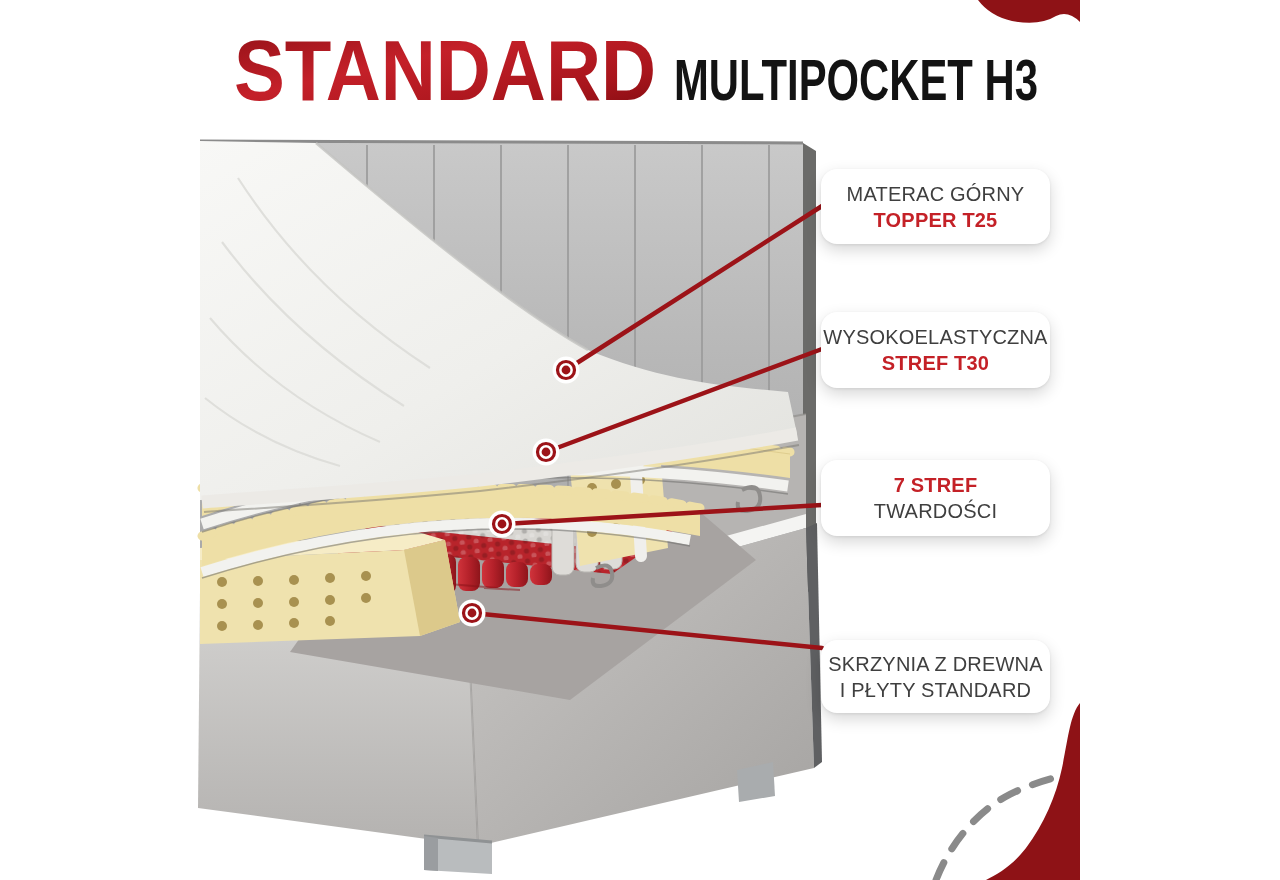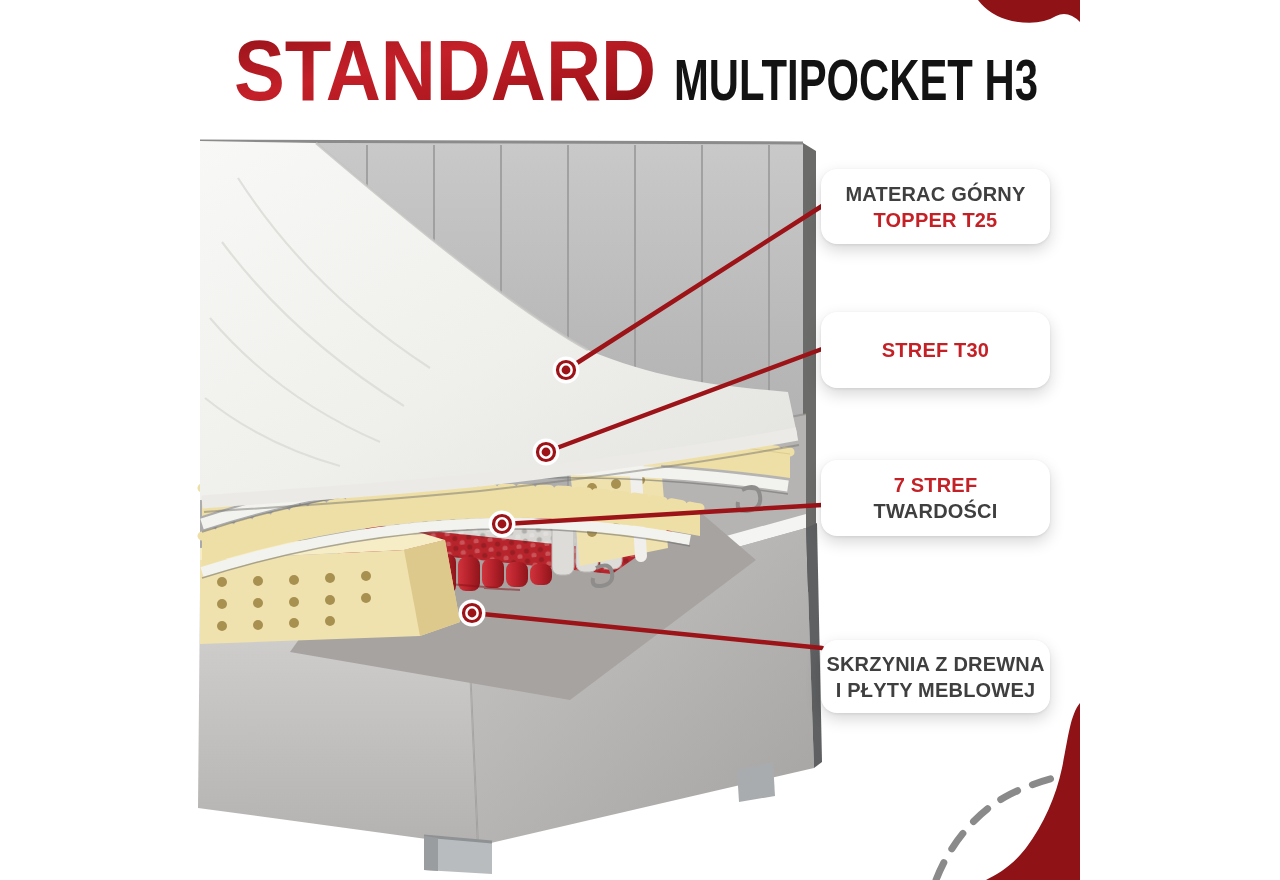"MATERAC GÓRNY" .callout-box .ln { font-weight: 700 -> 400 }
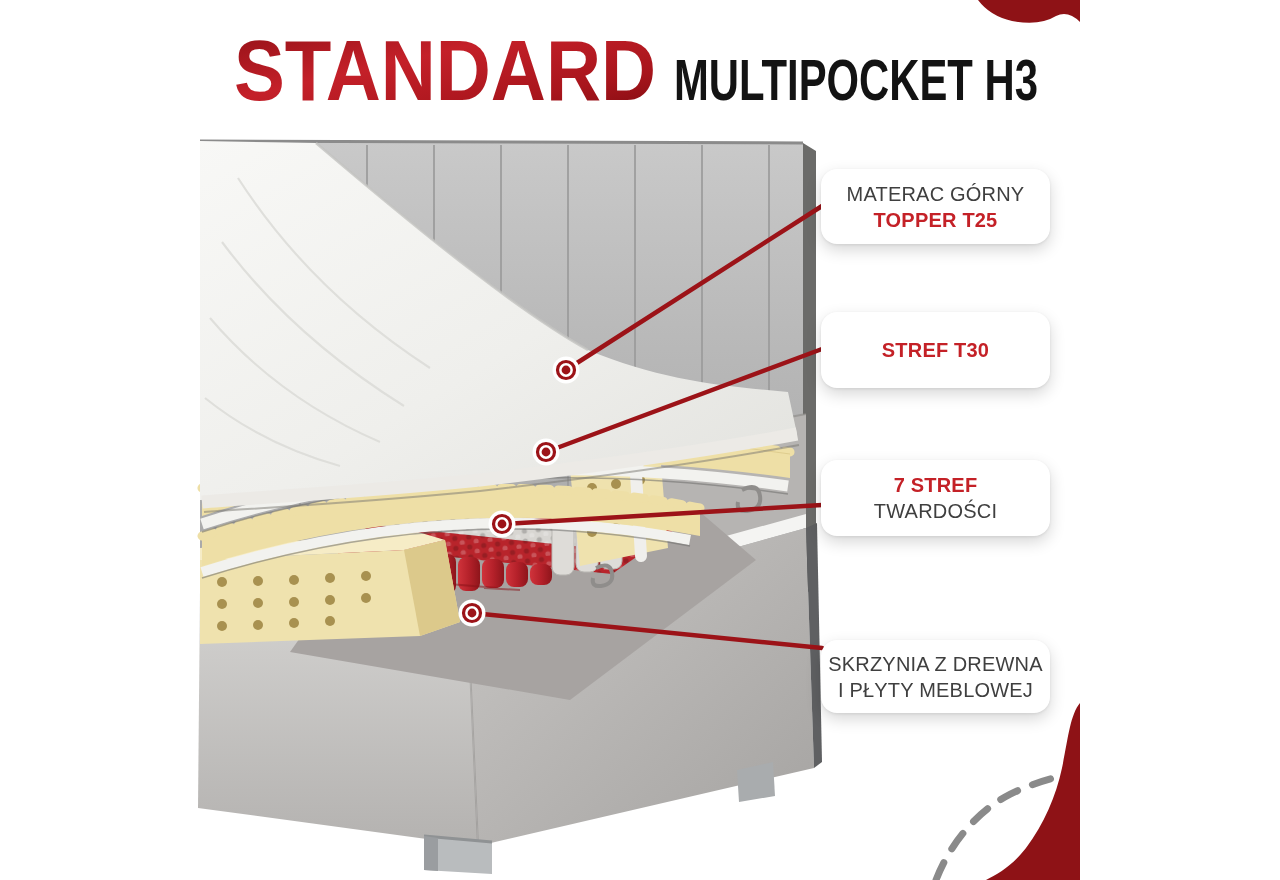"WYSOKOELASTYCZNA" span.ln { html: none -> <span>WYSOKOELASTYCZNA</span> }
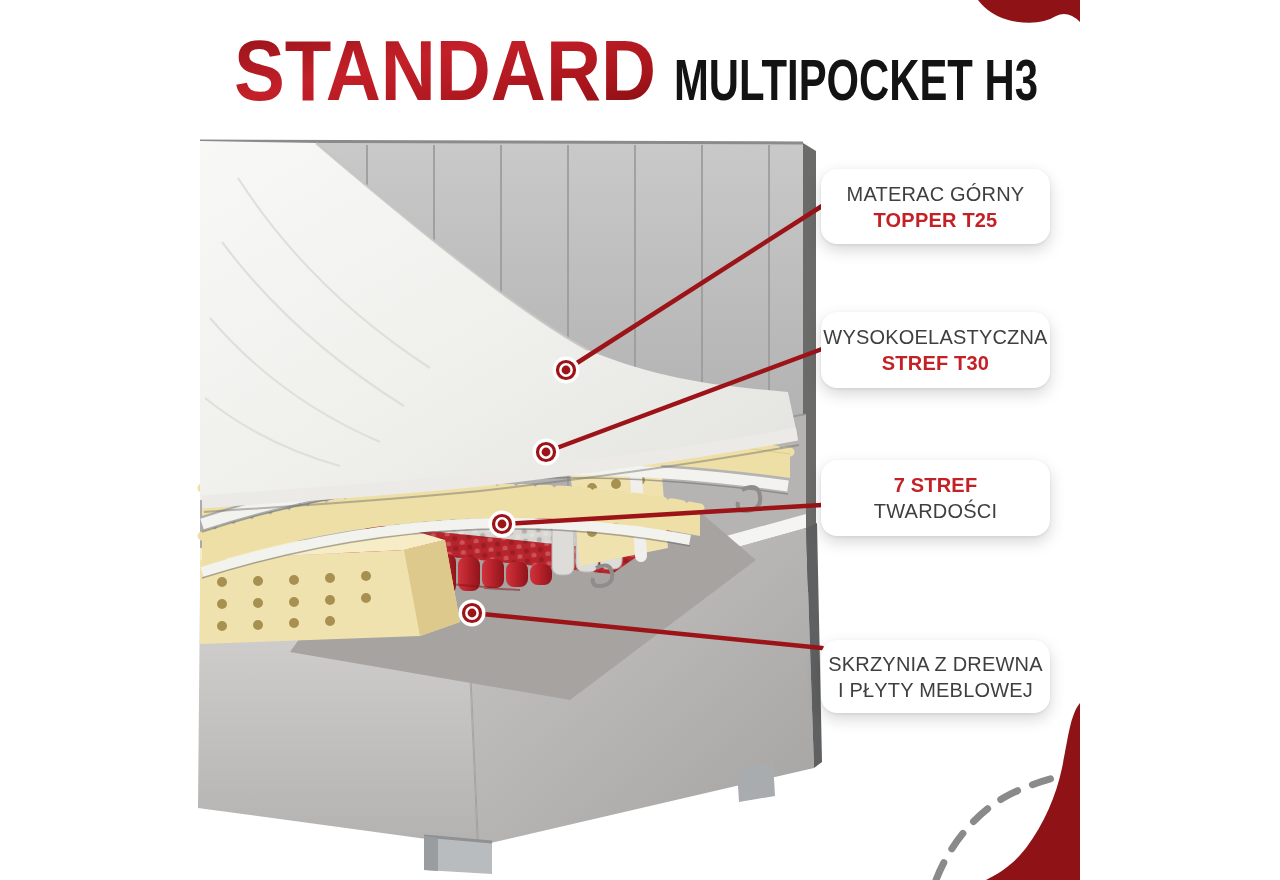"I PŁYTY MEBLOWEJ" span.ln { text: MEBLOWEJ -> STANDARD }
